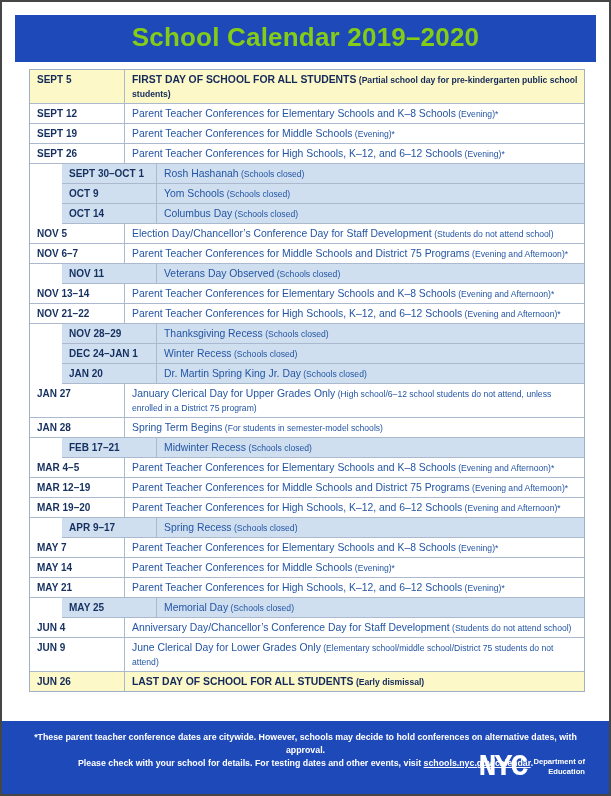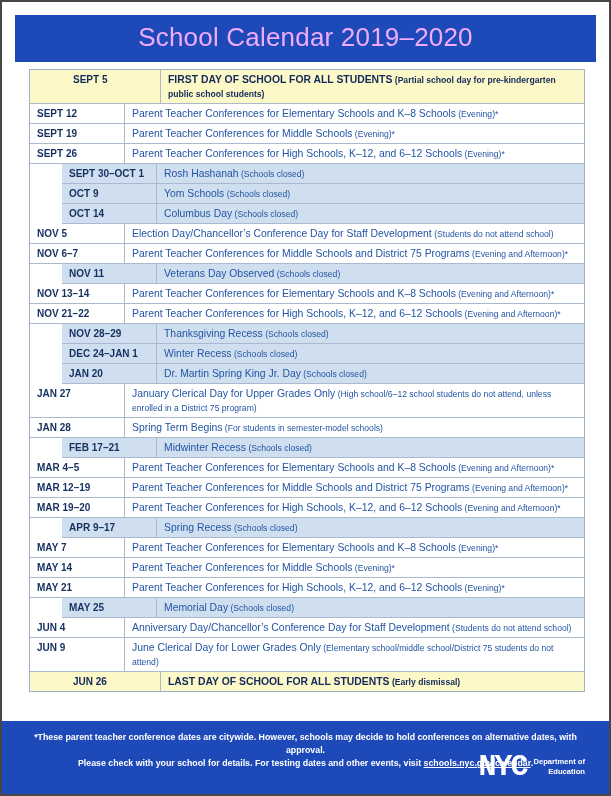"School Calendar 2019–2020" .title { color: #f0abfc -> #84cc16; font-weight: normal -> bold }
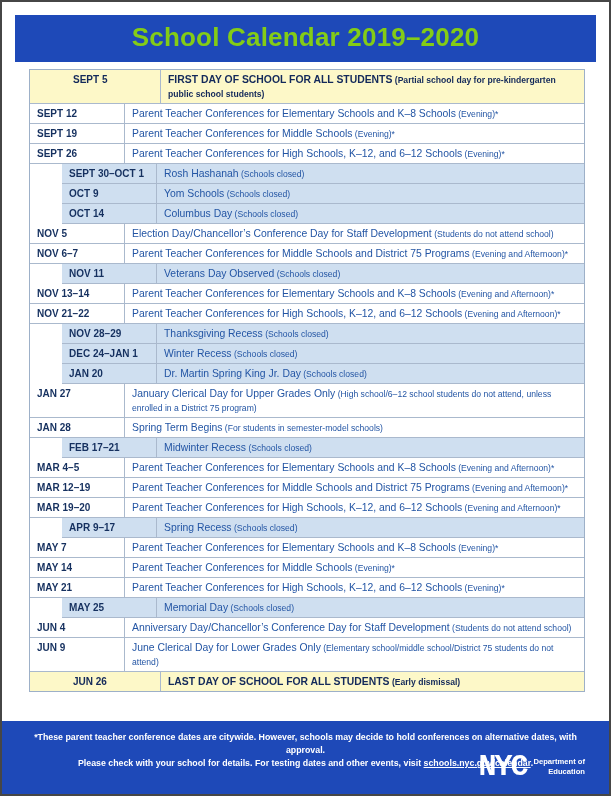"SEPT 5" .row.yellow { padding-left: 36px -> none }
